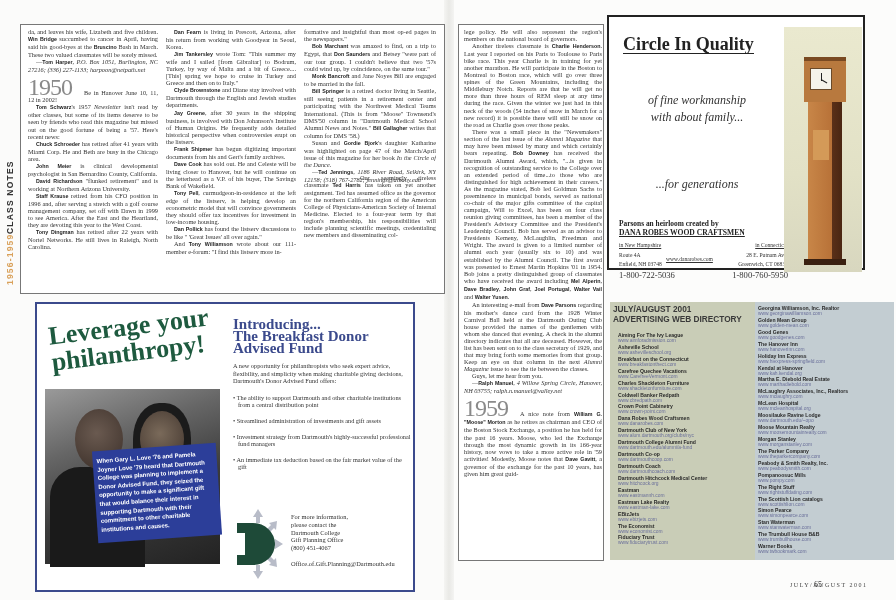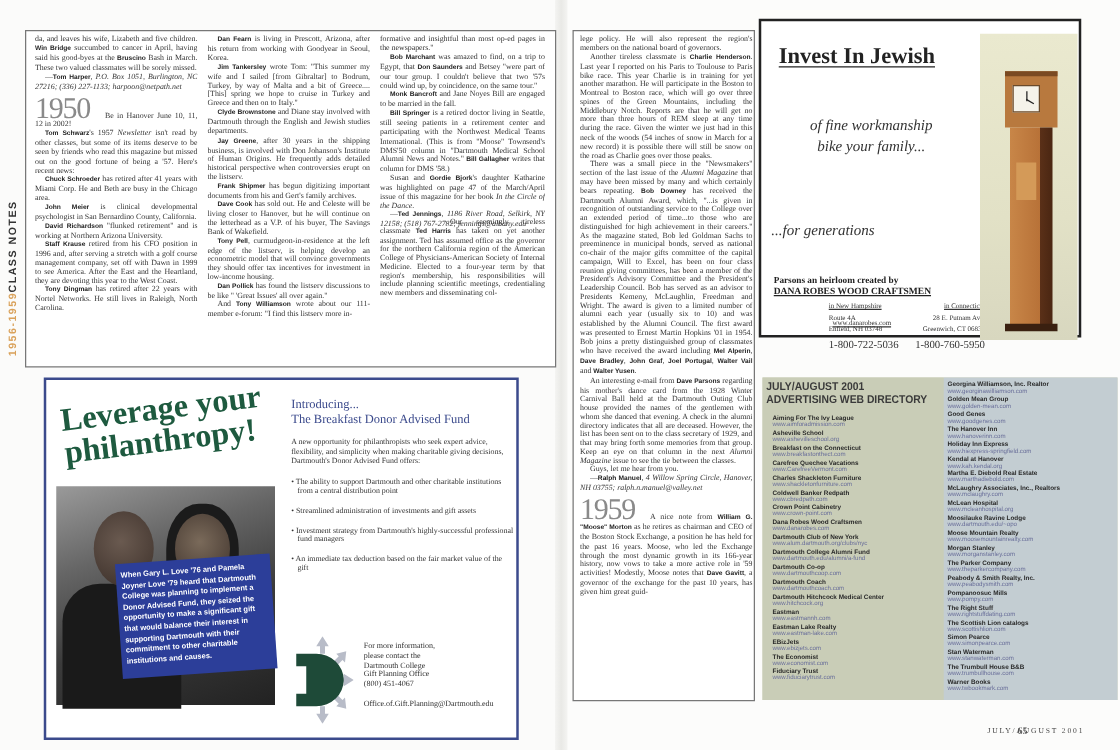"Invest In Jewish" div.qa-title { text: Invest In Jewish -> Circle In Quality }
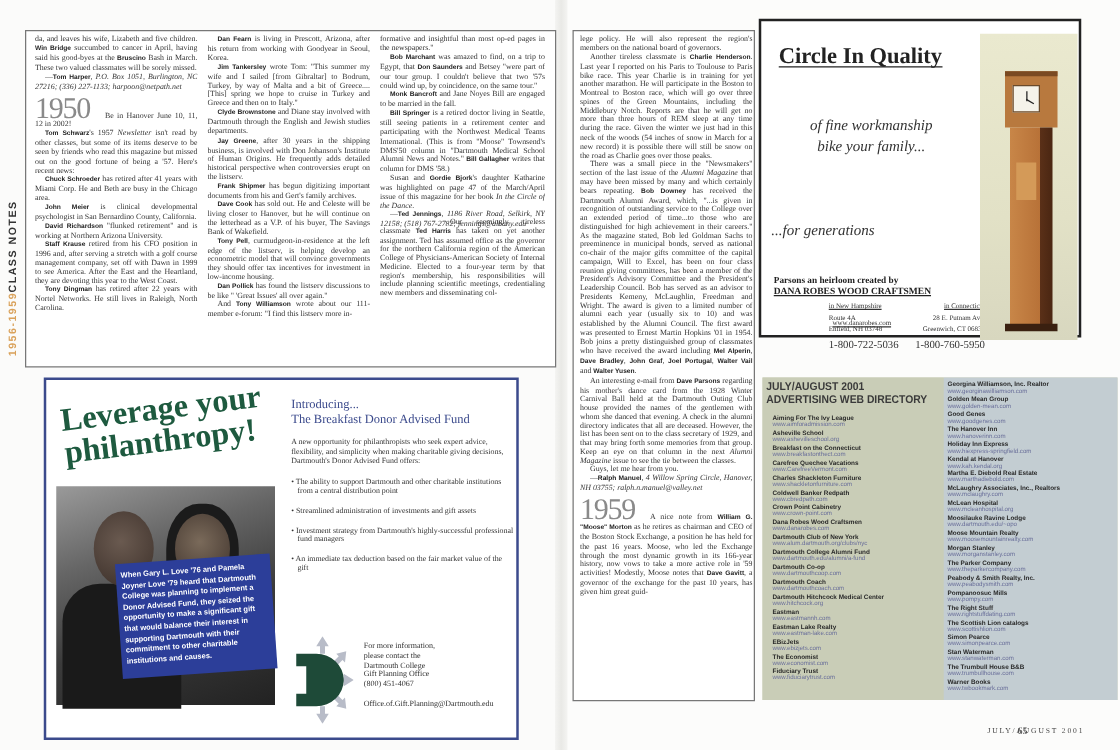"bike your family..." div { text: bike your -> with about }
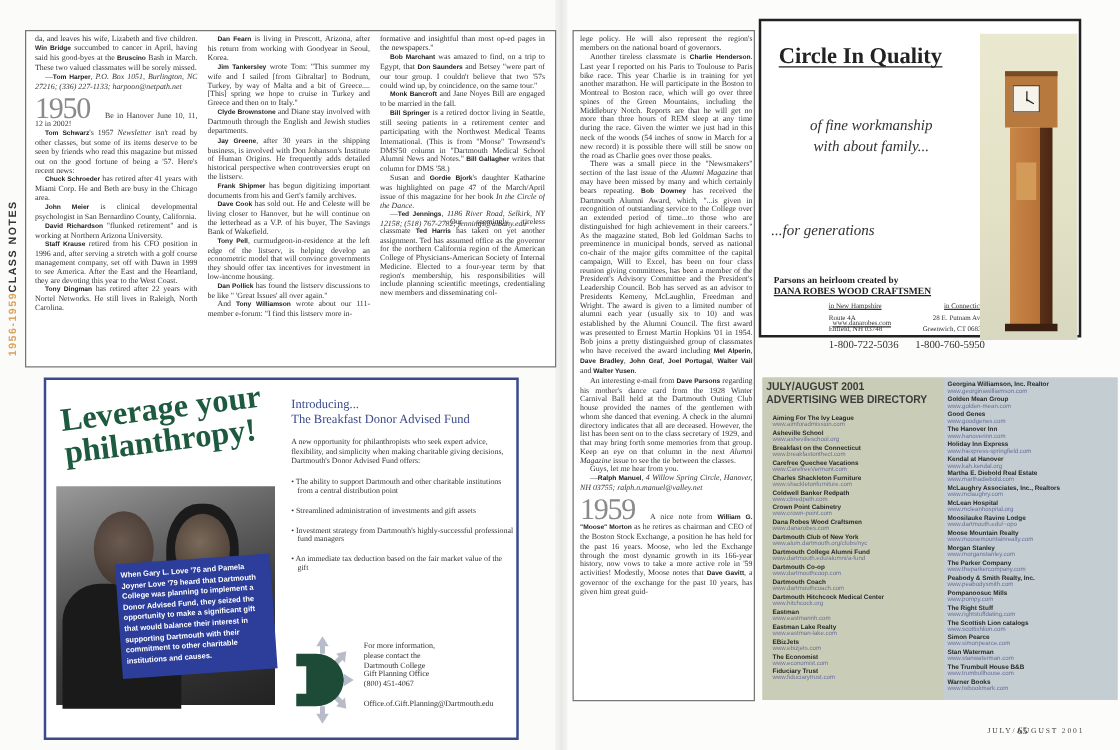"...for generations" .qa-gen { text-align: none -> center }
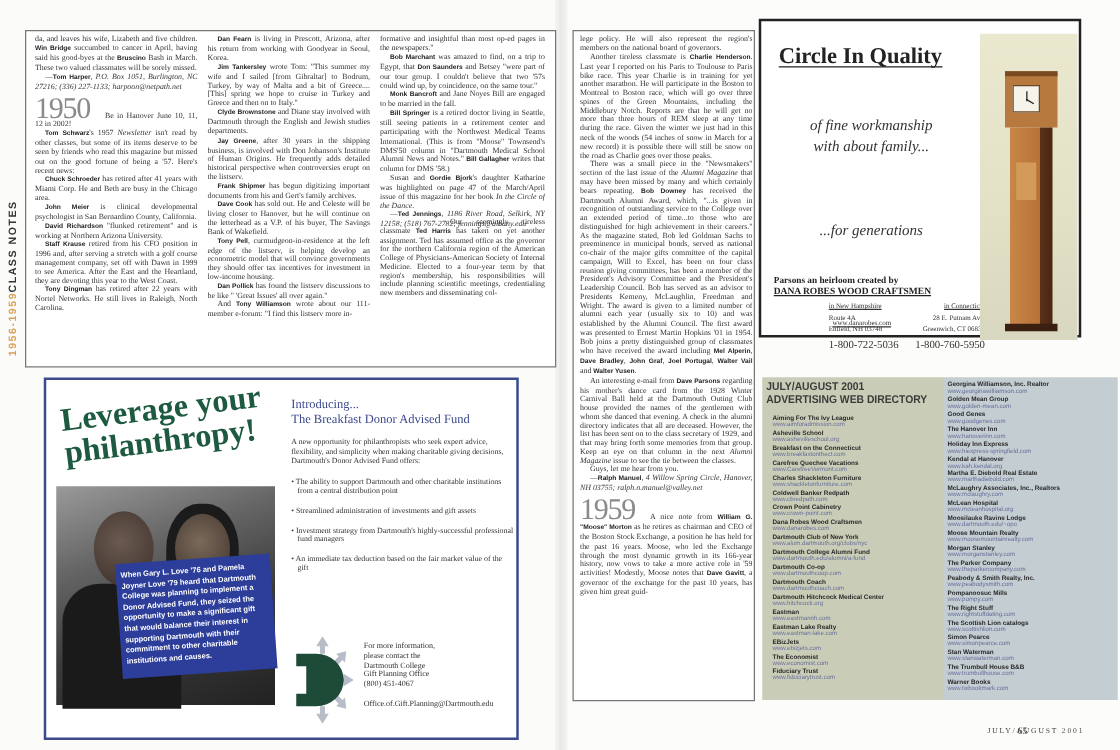"1-800-722-5036" div.qa-loc { margin-left: 44px -> none }
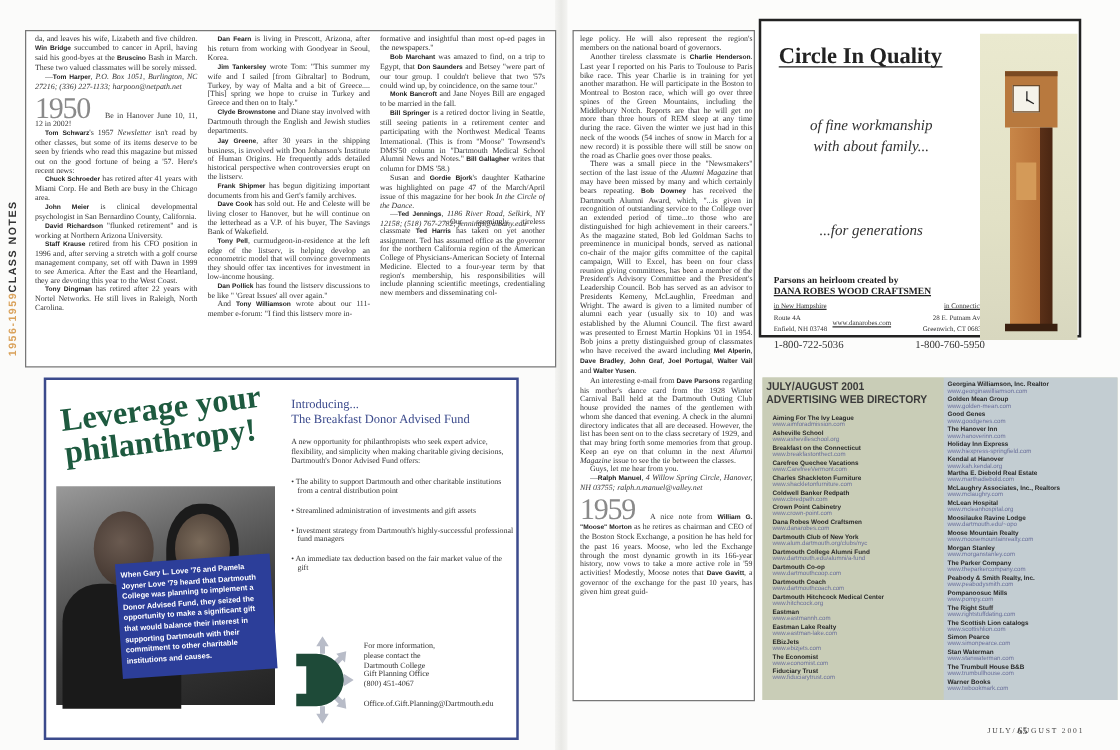"Introducing..." .ad-title { font-size: 10px -> 15px; font-weight: normal -> bold }
